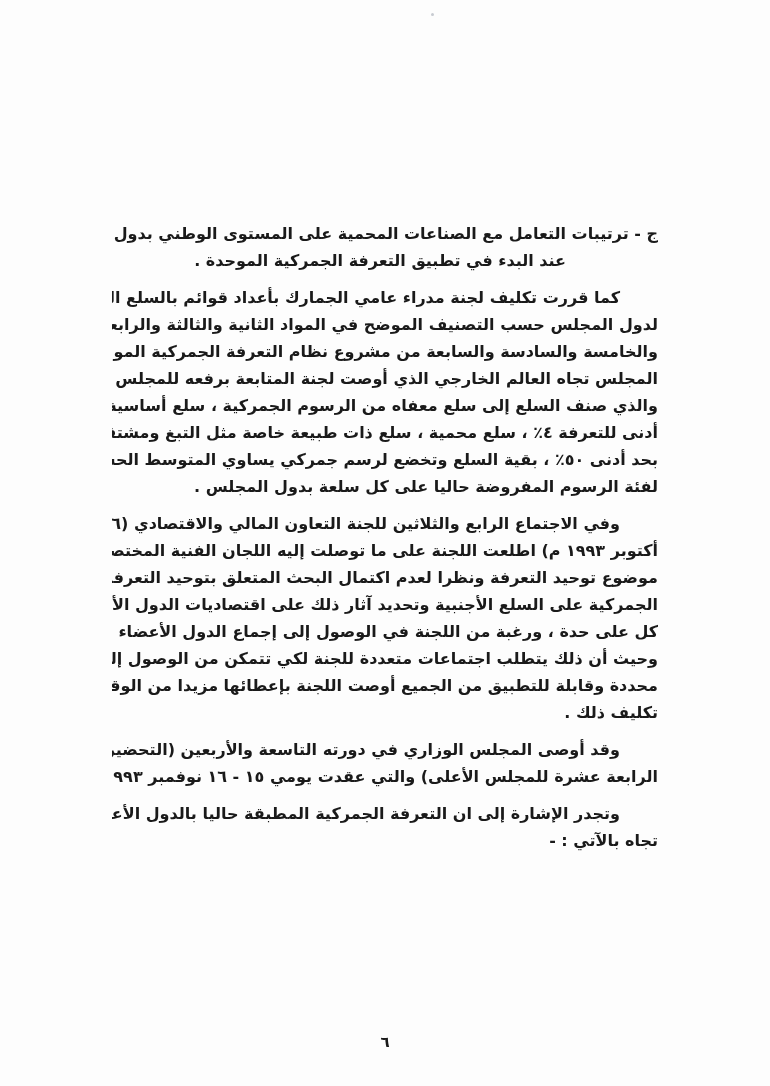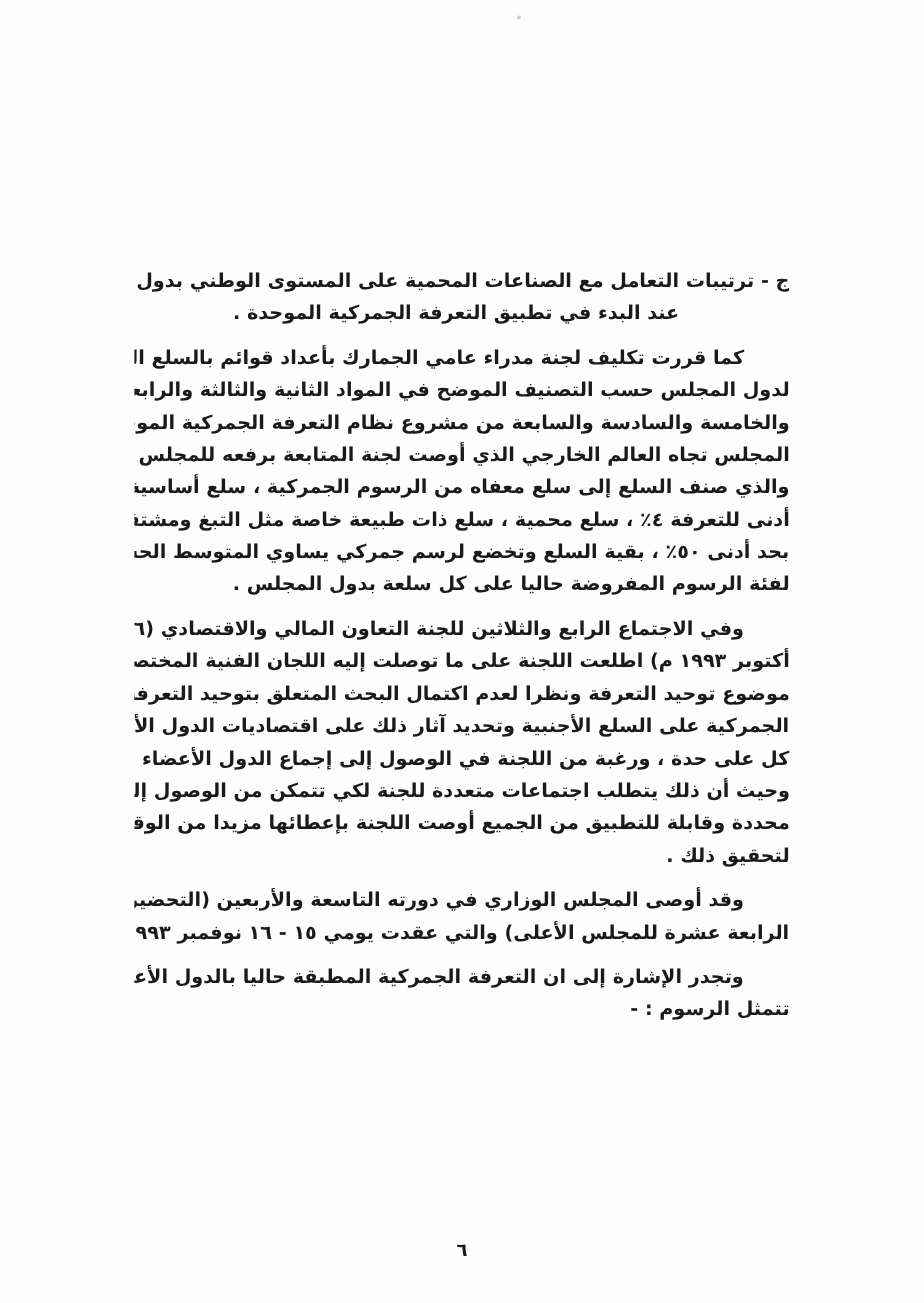"لتحقيق ذلك ." div.line { text: لتحقيق -> تكليف }
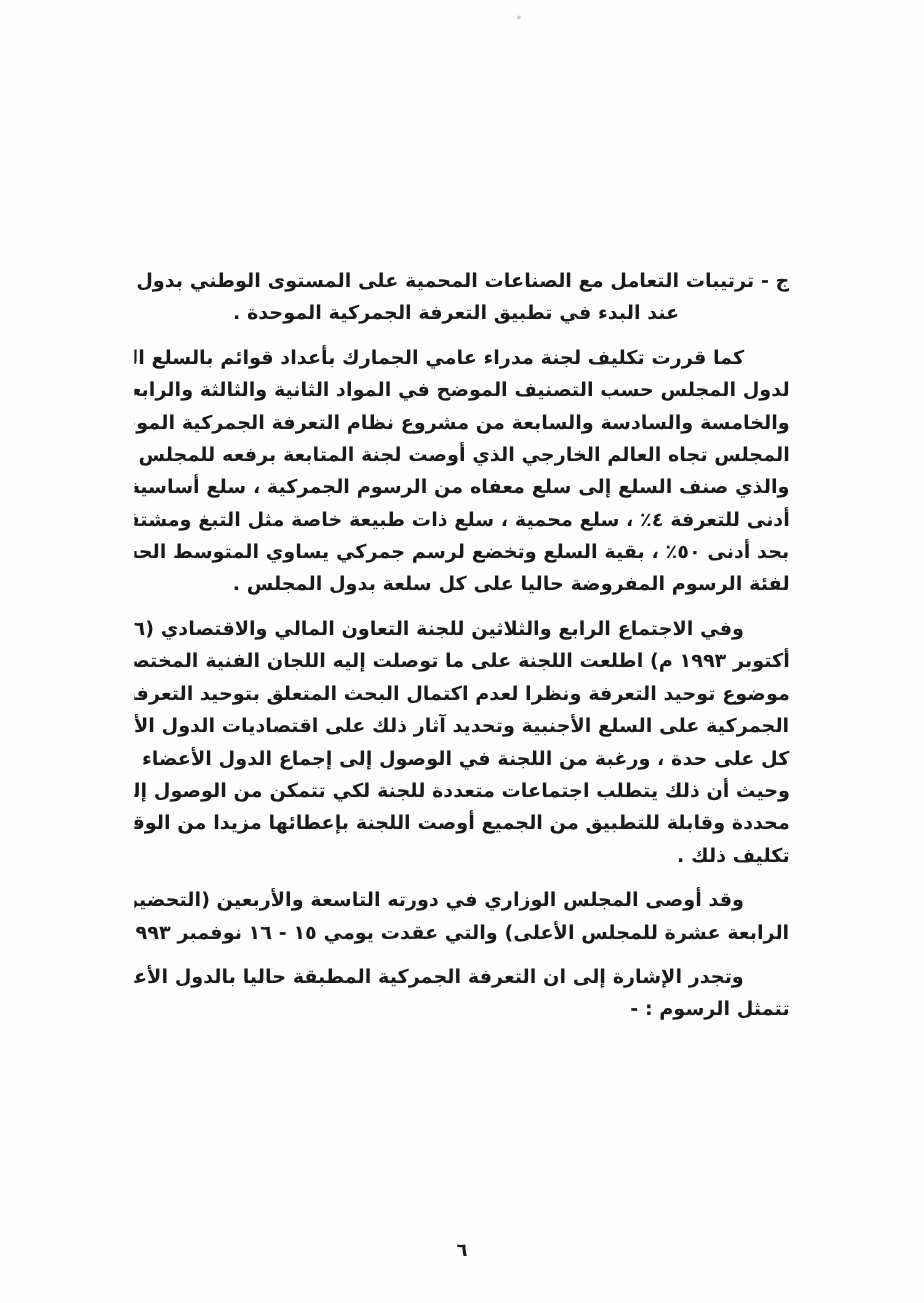"تتمثل الرسوم : -" div.line { text: تتمثل الرسوم -> تجاه بالآتي }
